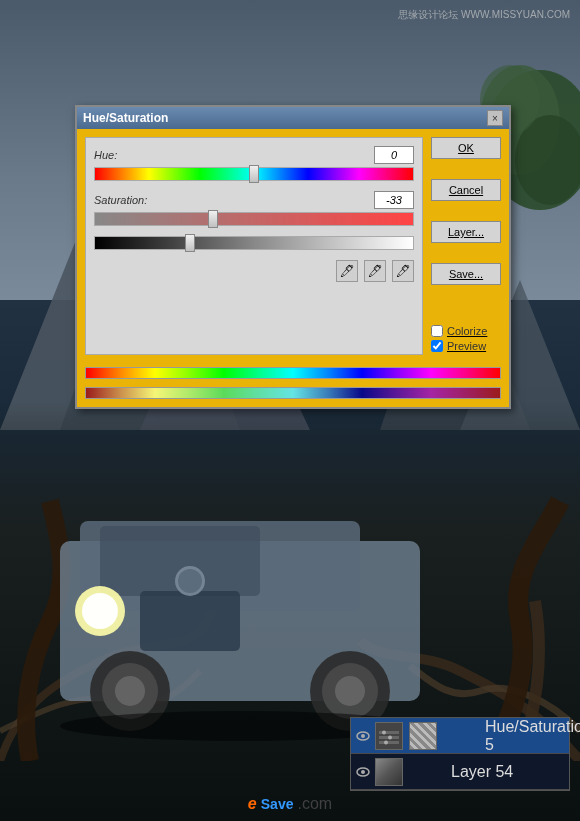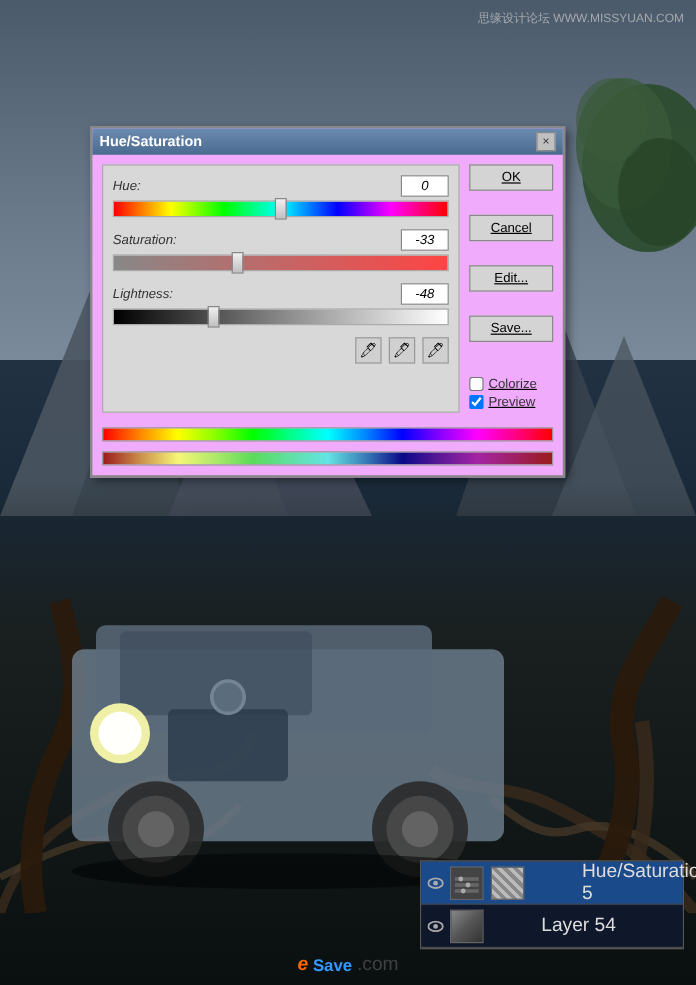"Hue/Saturation" .dialog { background: #f0abfc -> #eab308; width: 396px -> 436px }
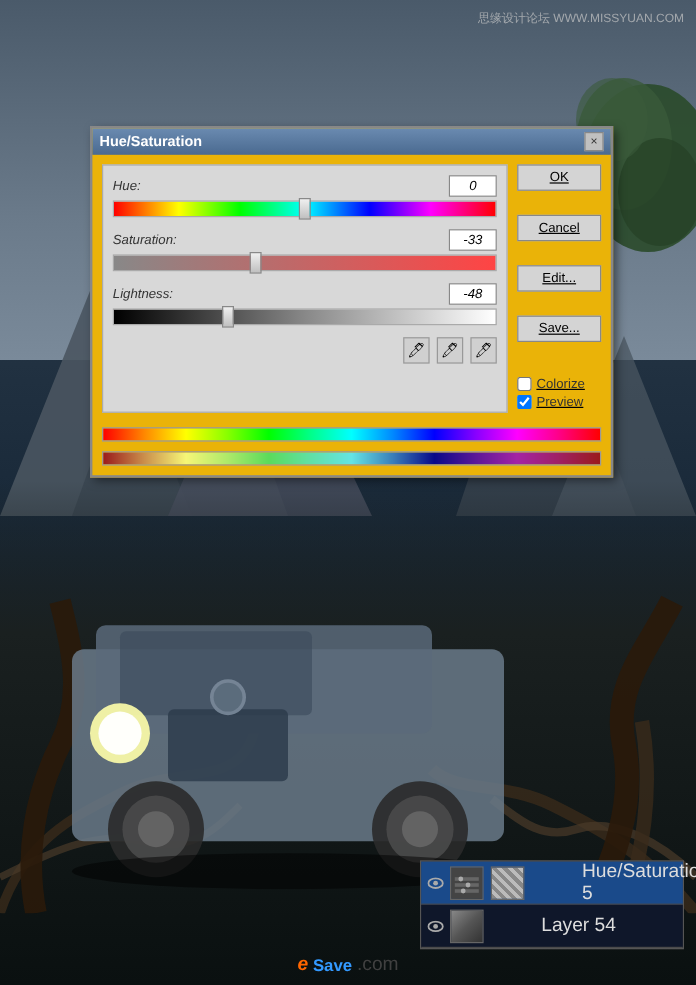"Edit..." div.dialog-btn { text: Edit -> Layer }
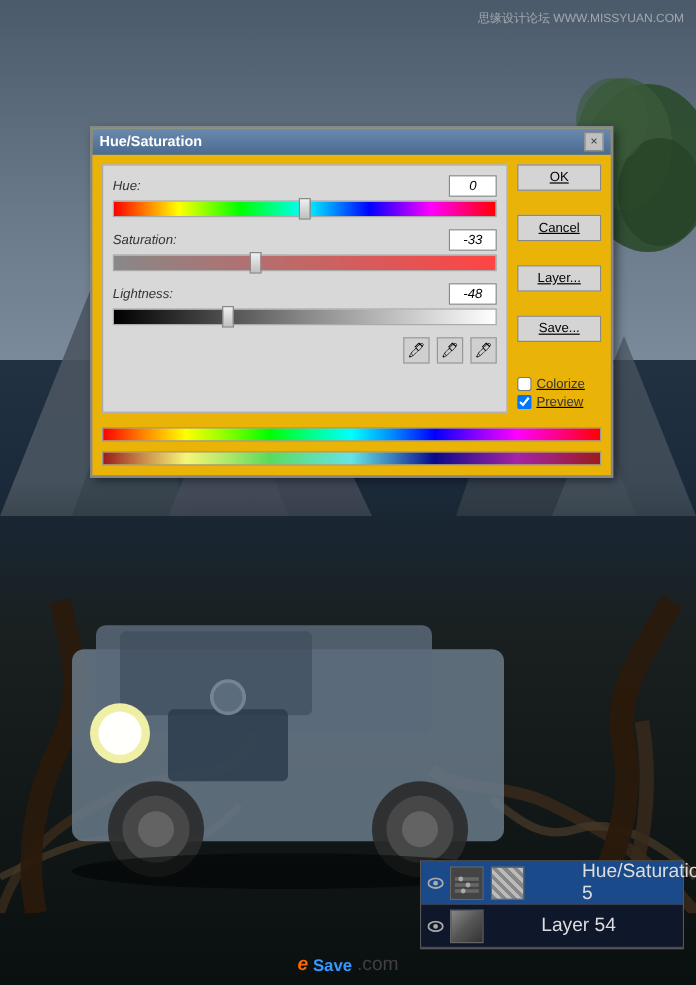"Lightness:" div.slider-label-row { html: <div> <span>Lightness:</span> <div>-48</div> </div> -> none }
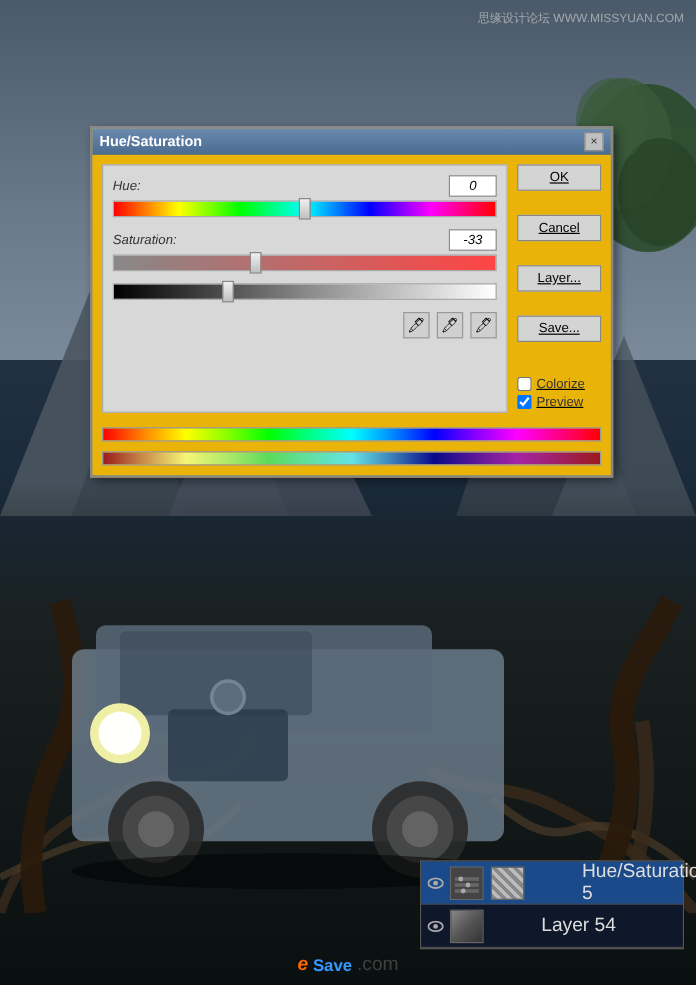"Colorize" div { margin-top: 9px -> 20px }
